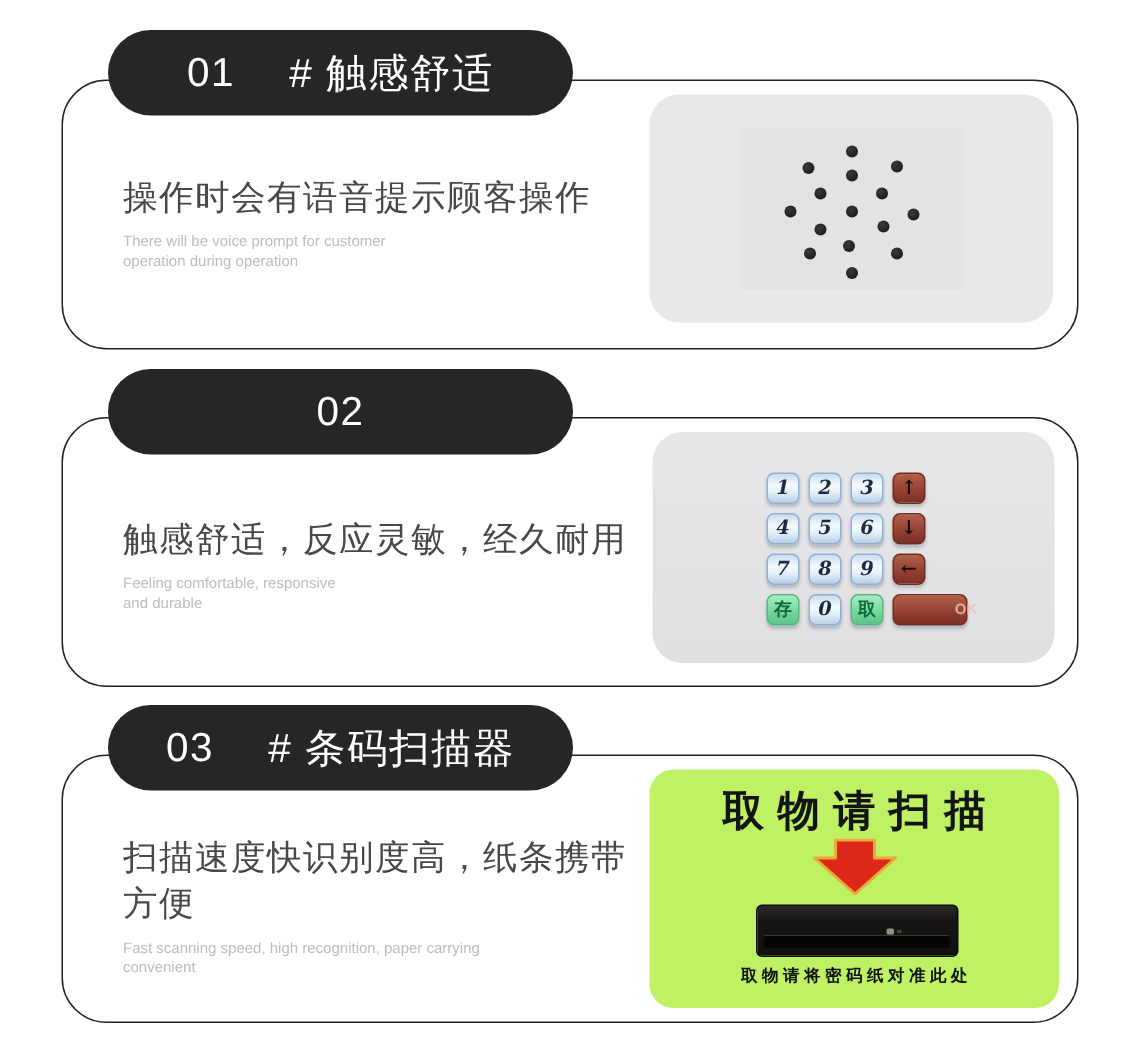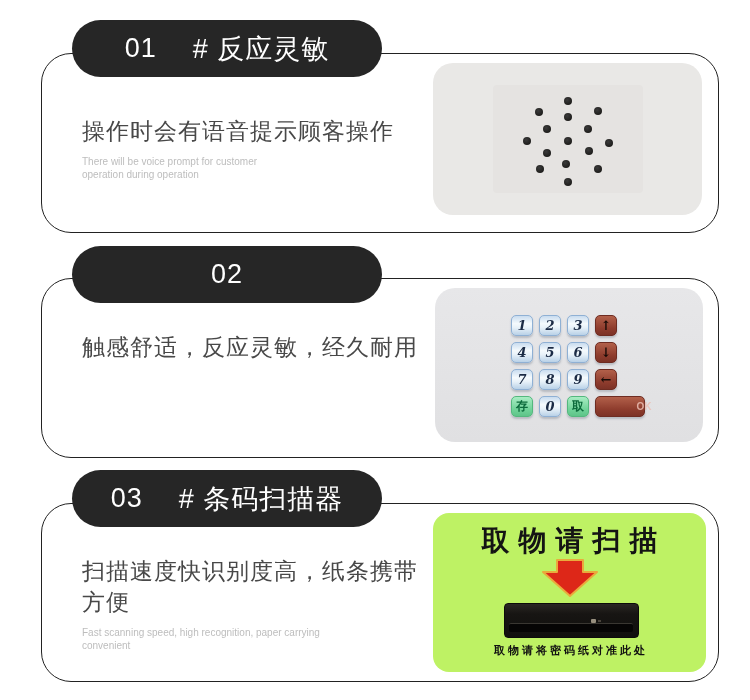"# 反应灵敏" span.ttl { text: 反应灵敏 -> 触感舒适 }
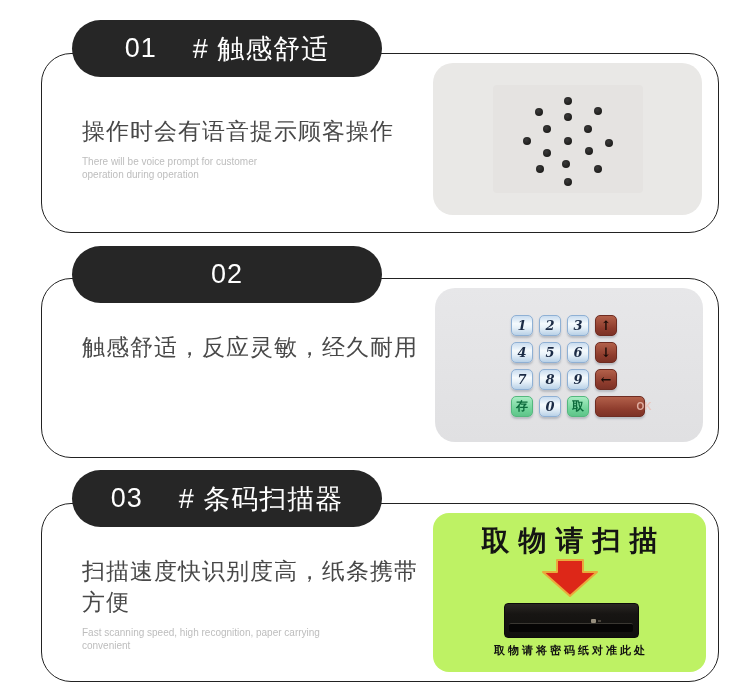"触感舒适，反应灵敏，经久耐用" div.desc { top: 332px -> 344px }
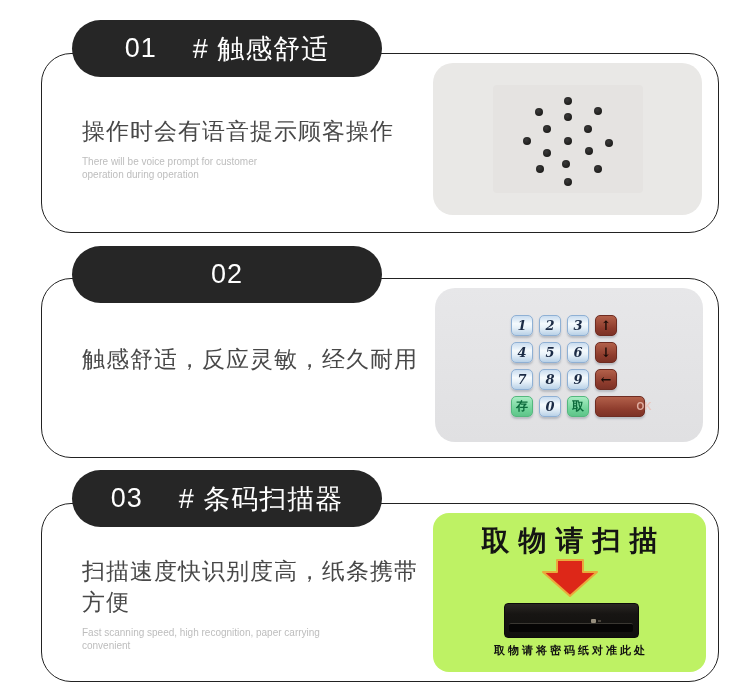"Feeling comfortable, responsive" div.en { html: none -> <div>Feeling comfortable, responsive and durable</div> }
